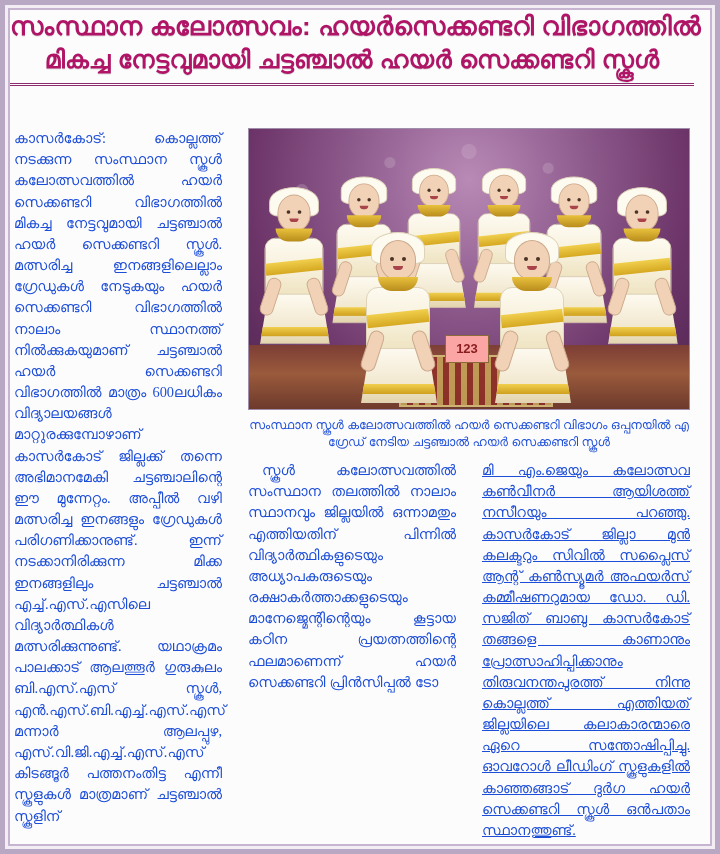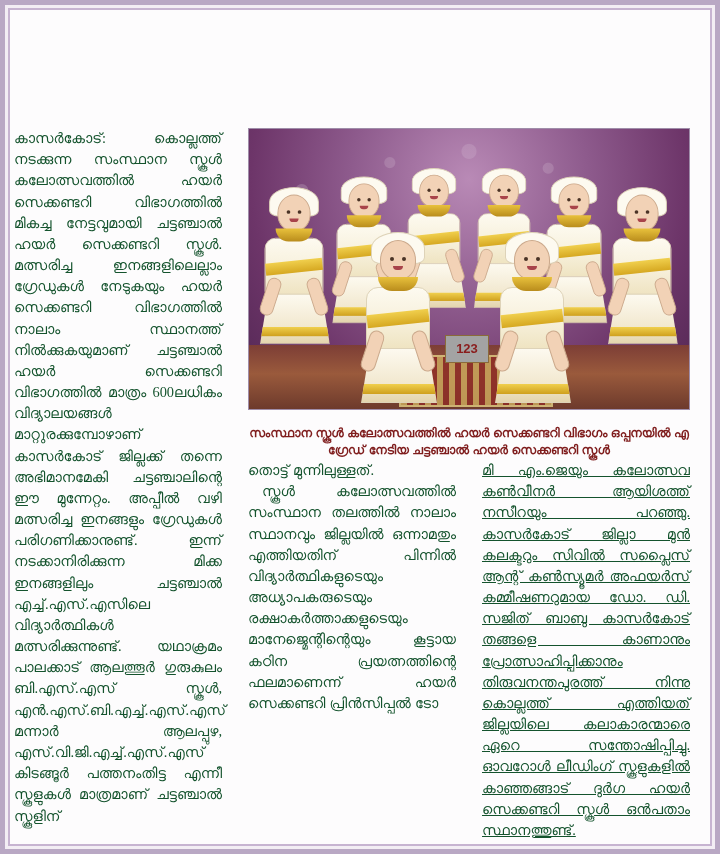"സംസ്ഥാന കലോത്സവം: ഹയർസെക്കണ്ടറി" div.headline { html: none -> <div> <span>സംസ്ഥാന കലോത്സവം: ഹയർസെക്കണ്ടറി വിഭാഗത്തിൽ</span> <span>മികച്ച നേട്ടവുമായി ചട്ടഞ്ചാൽ ഹയർ സെക്കണ്ടറി സ്കൂൾ</span> </div> }
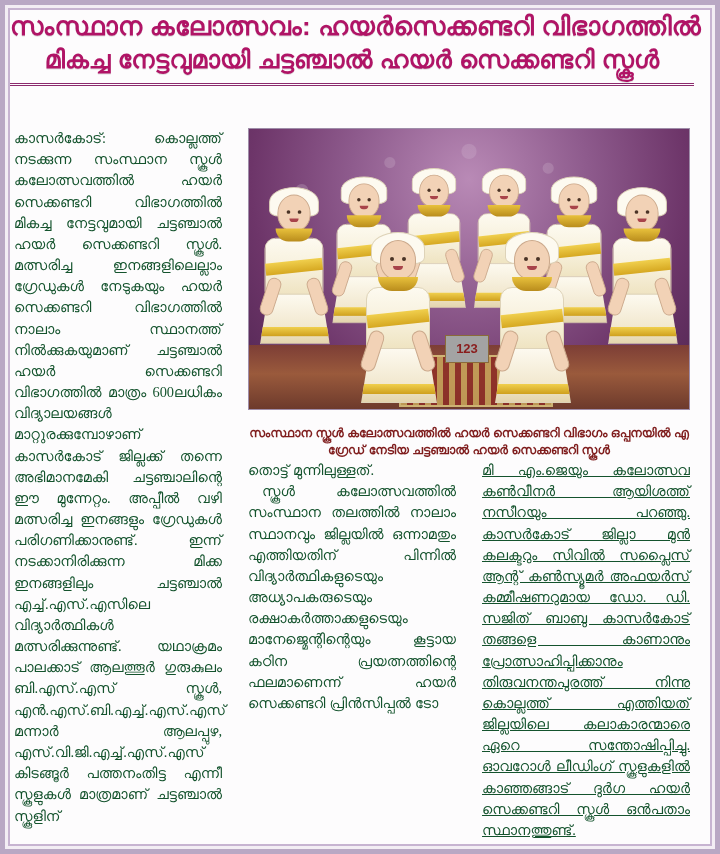"കാസർകോട്: കൊല്ലത്ത് നടക്കുന്ന സംസ്ഥാന" .col { color: #14532d -> #1d4ed8 }
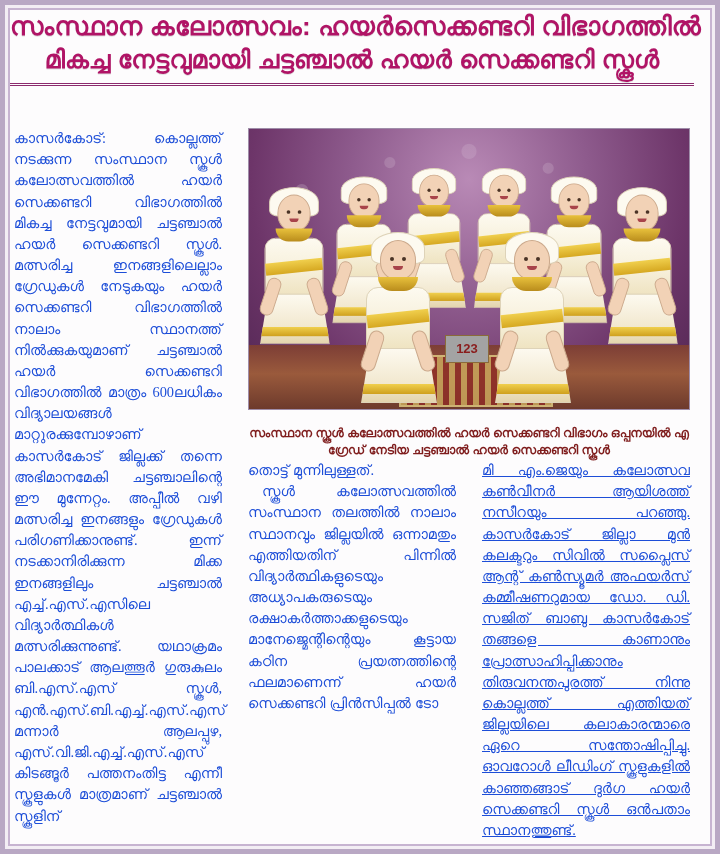"123" .card-number { background: #a3a3a3 -> #fca5a5 }
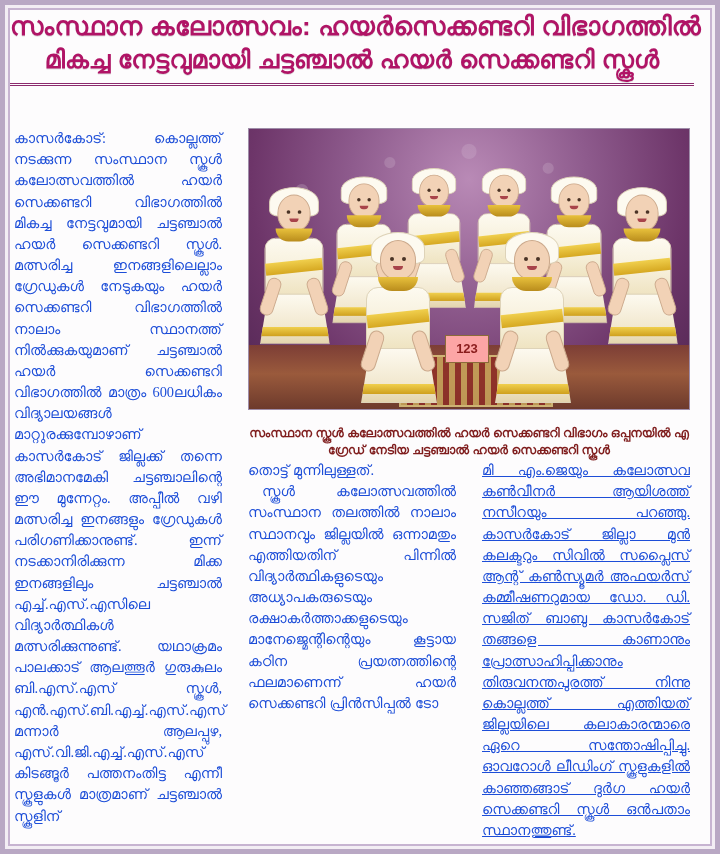"സംസ്ഥാന സ്കൂൾ കലോത്സവത്തിൽ ഹയർ" .caption { color: #7f1d1d -> #1d4ed8; font-weight: bold -> normal; margin-top: 15px -> 7px }
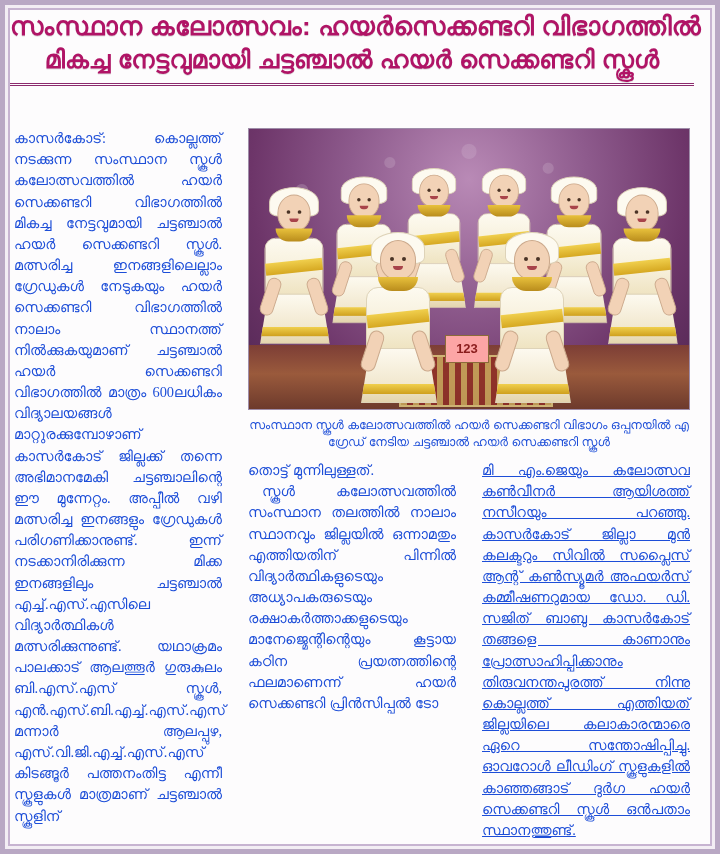"തൊട്ട് മുന്നിലുള്ളത്." p.noindent { html: <p>തൊട്ട് മുന്നിലുള്ളത്.</p> -> none }
